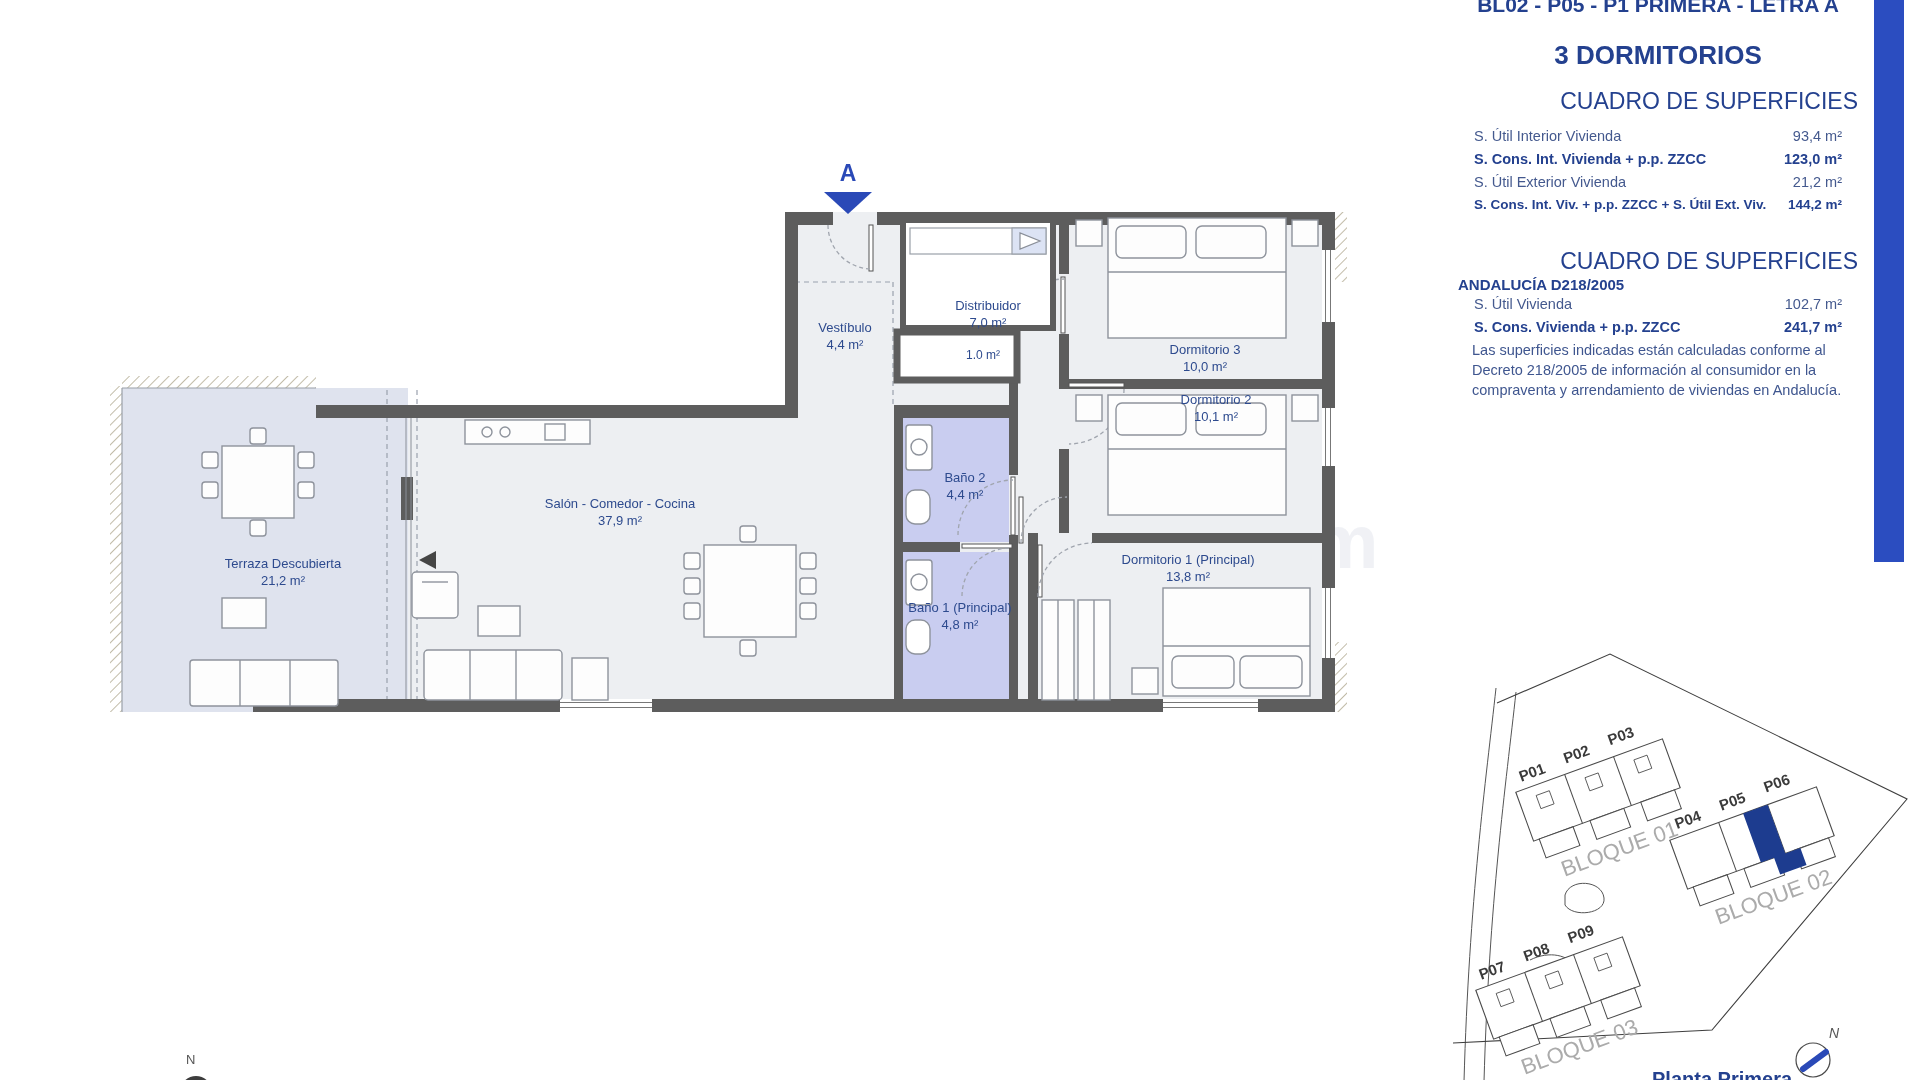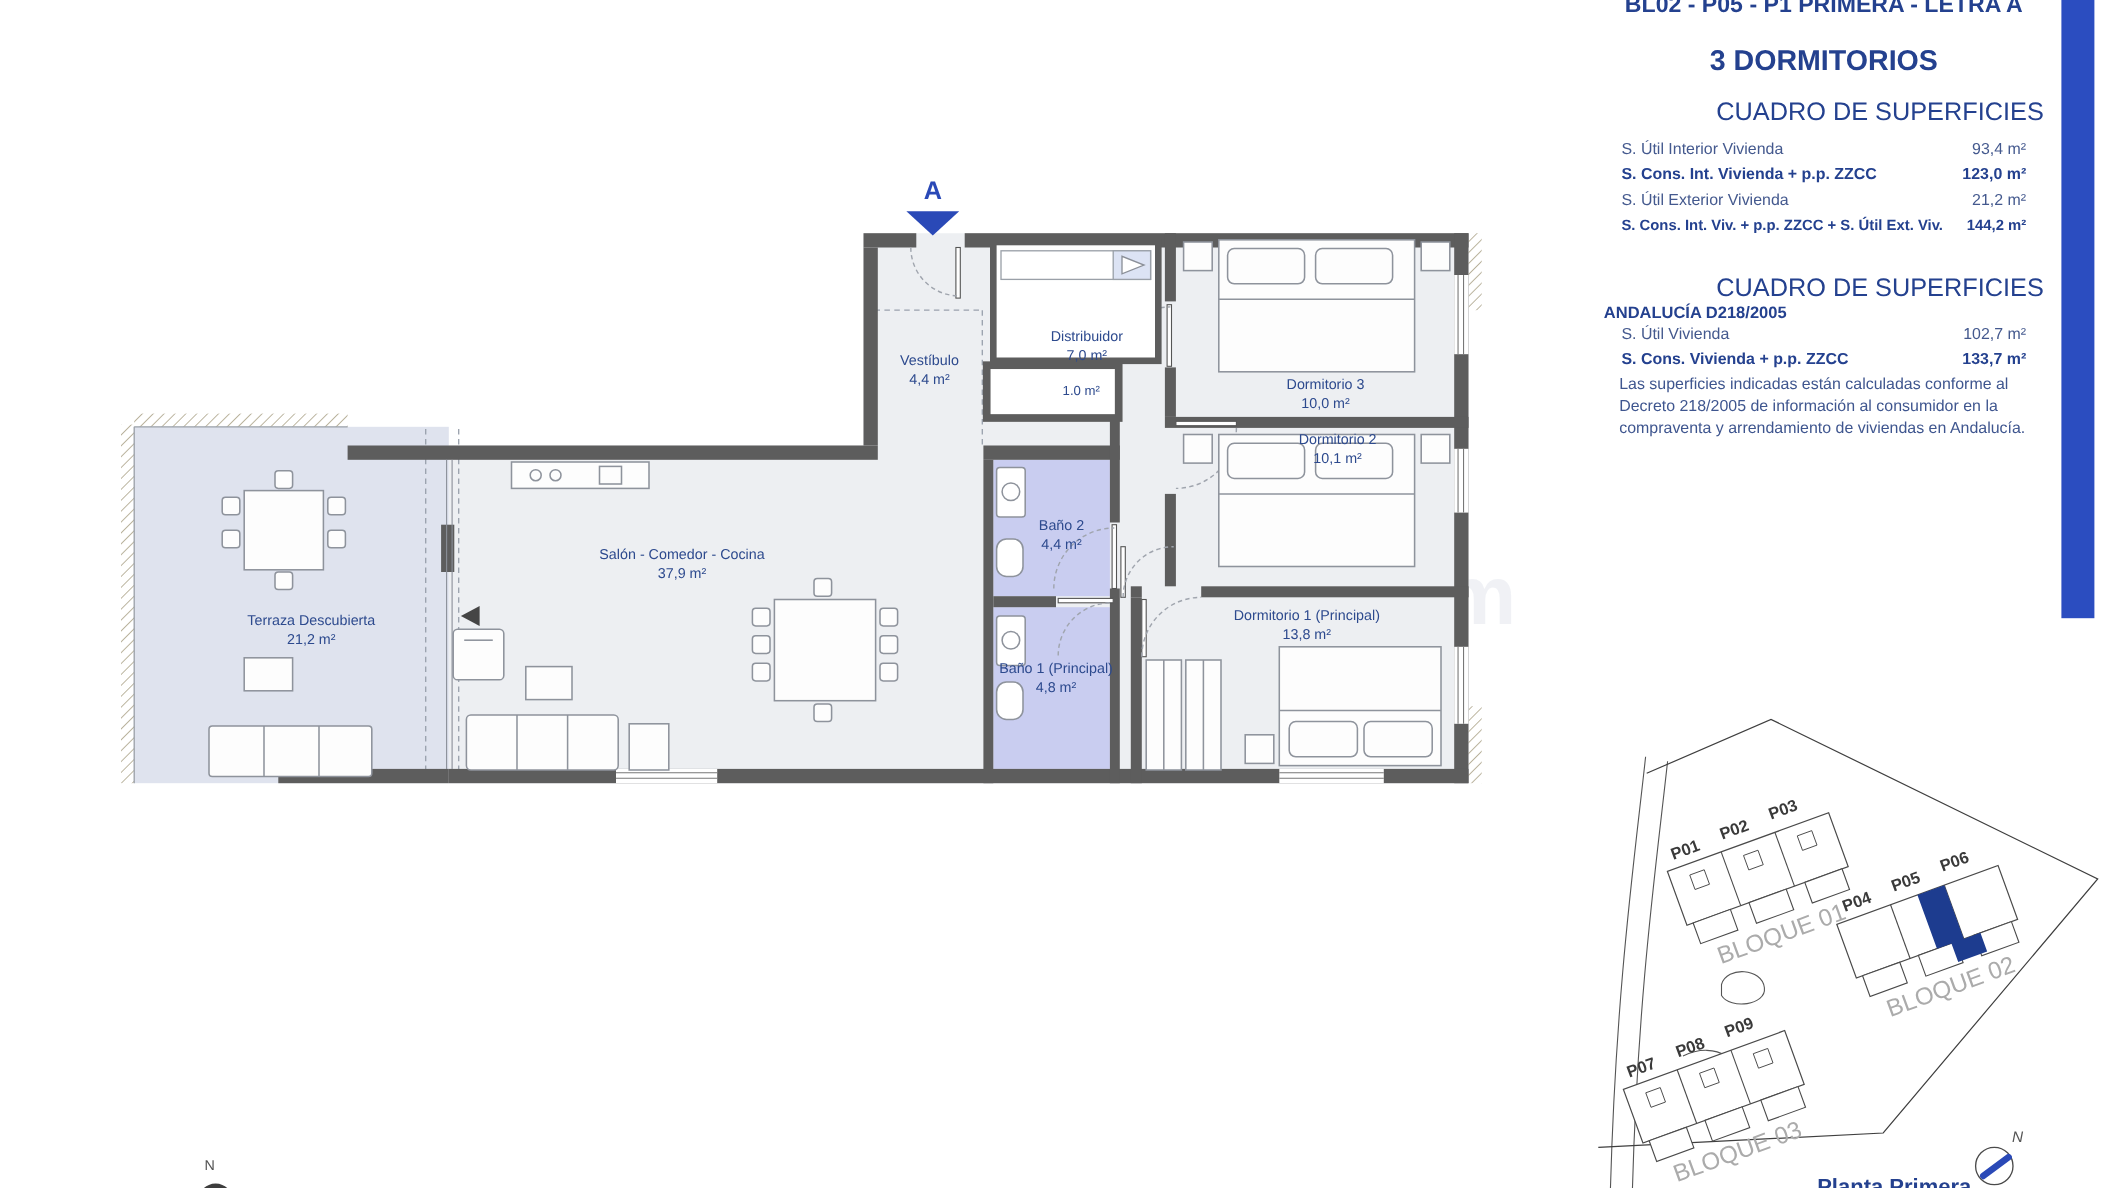"133,7 m²" span.val { text: 133,7 -> 241,7 }
